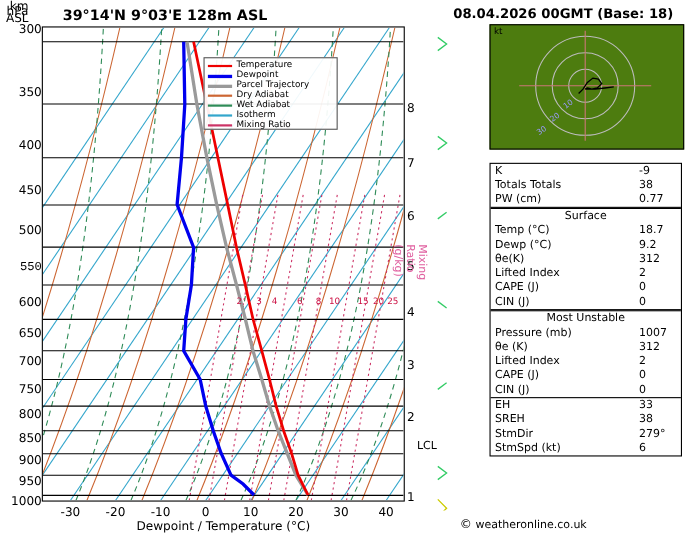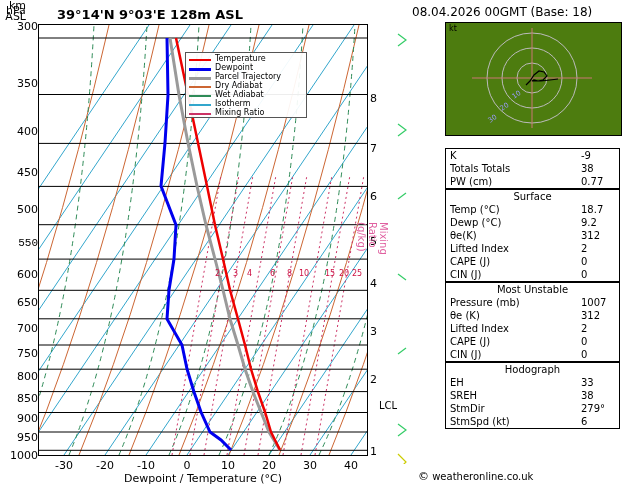"08.04.2026 00GMT (Base: 18)" #datehdr { font-weight: normal -> bold }
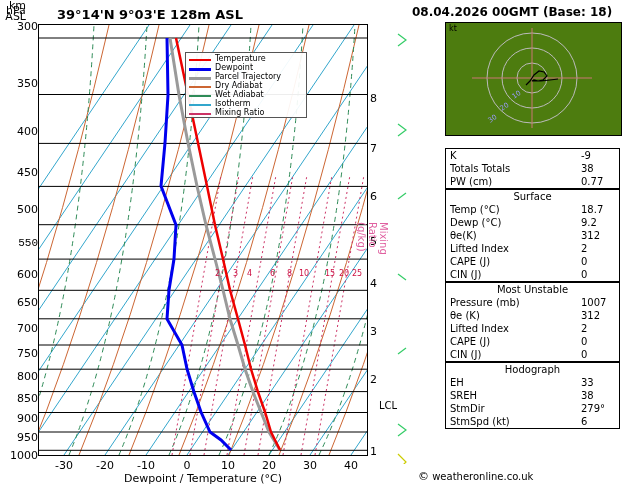"Hodograph" div.c { html: <div>Hodograph</div> -> none }
